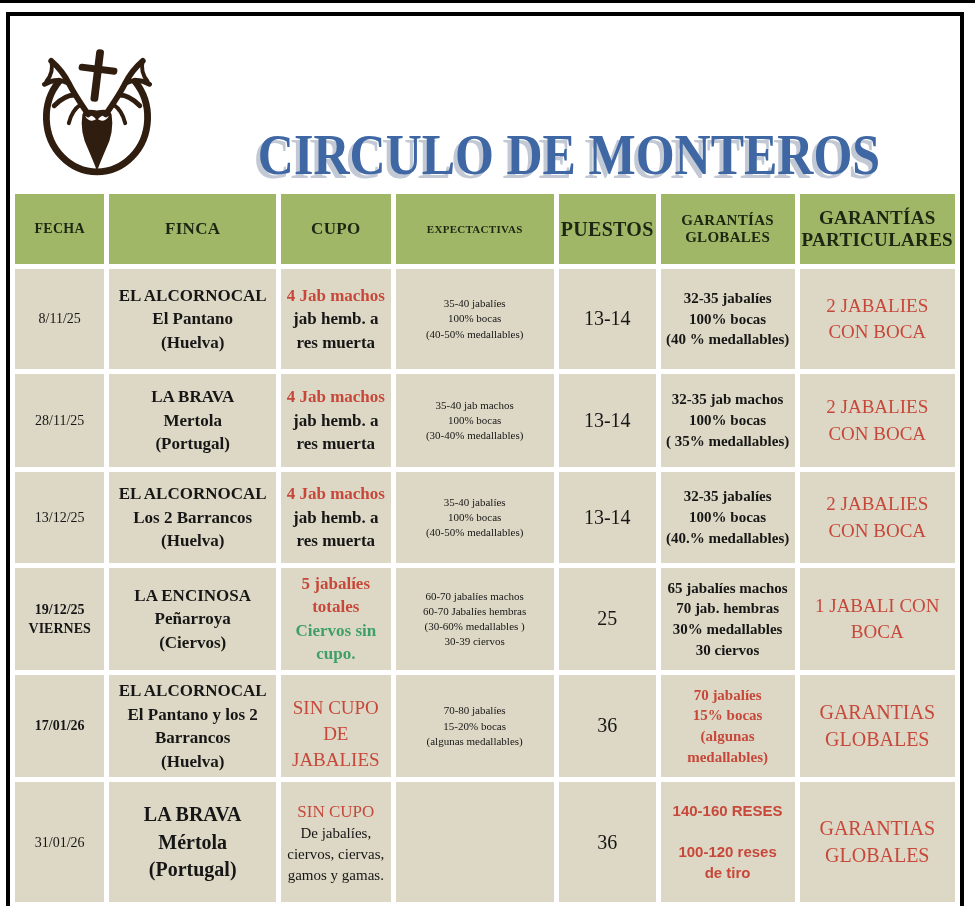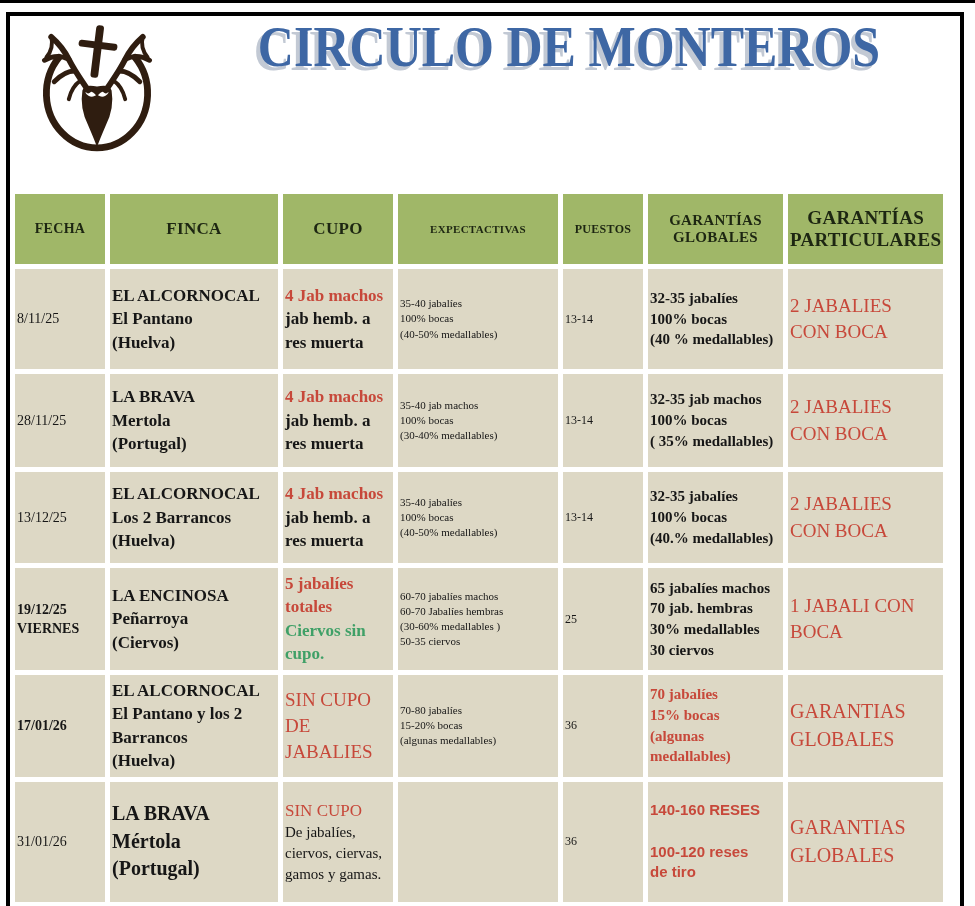"CIRCULO DE MONTEROS" .header { align-items: flex-start -> flex-end }
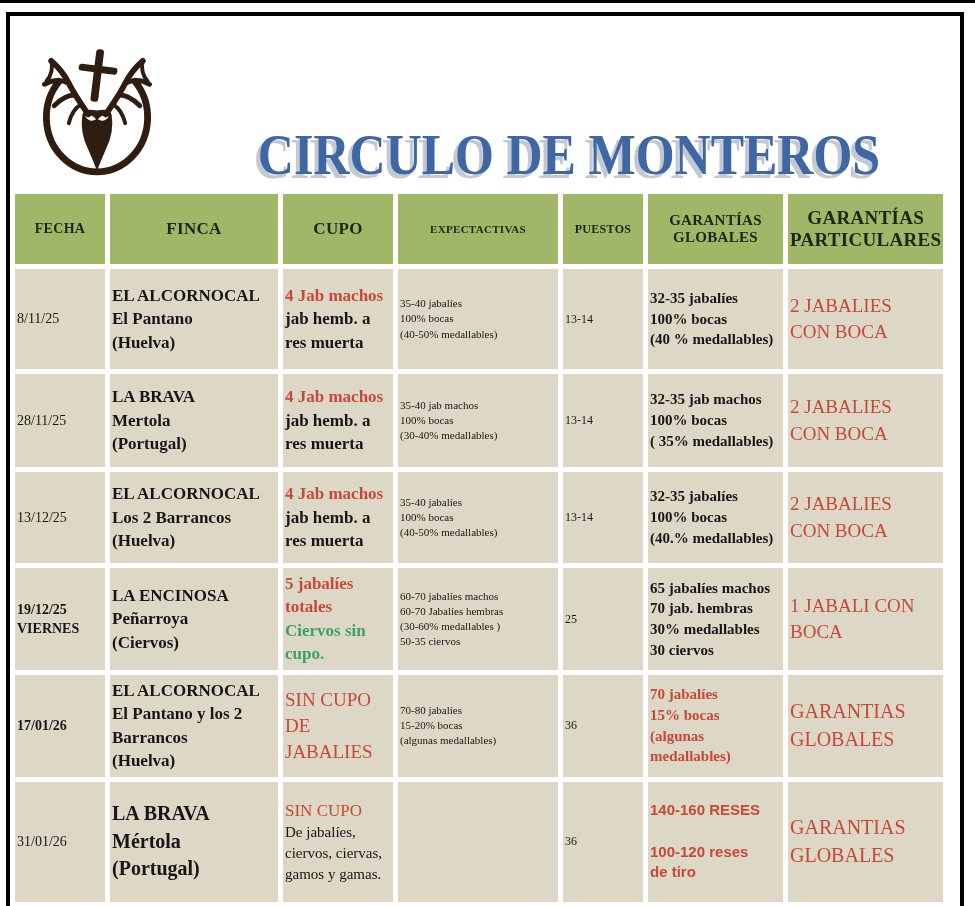"PUESTOS" .c4 { font-size: 12px -> 20px }
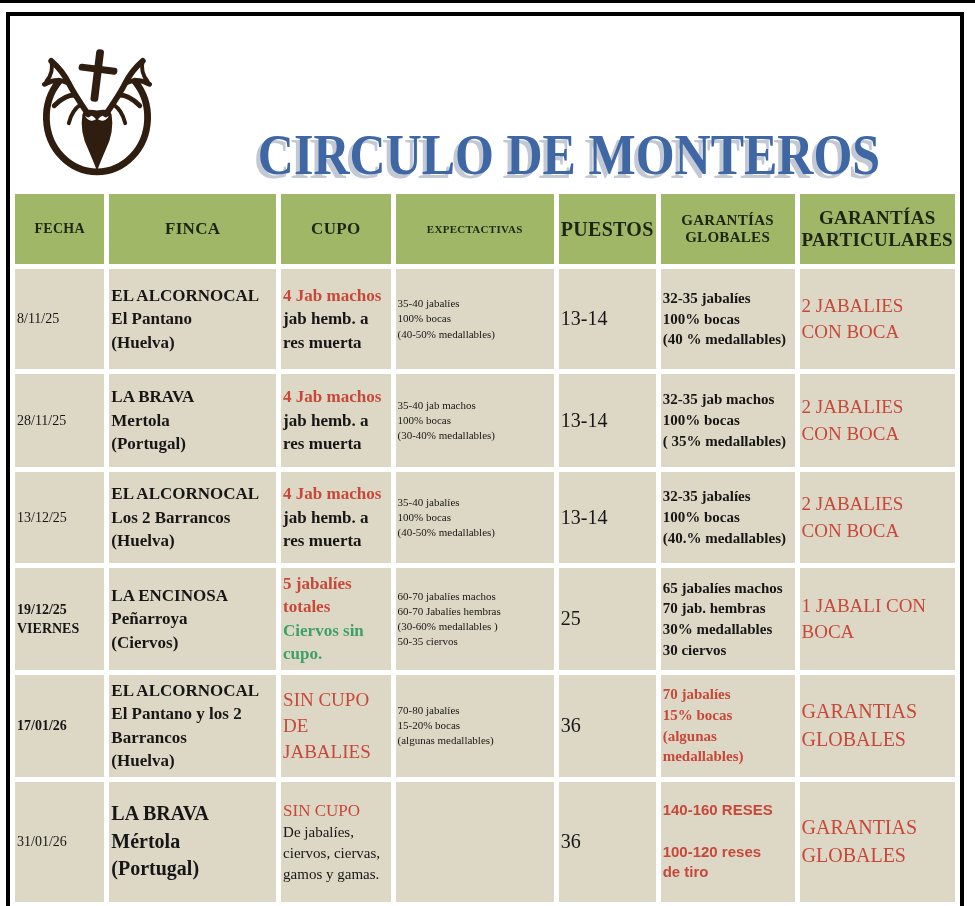"EL ALCORNOCAL" td { text-align: none -> center }
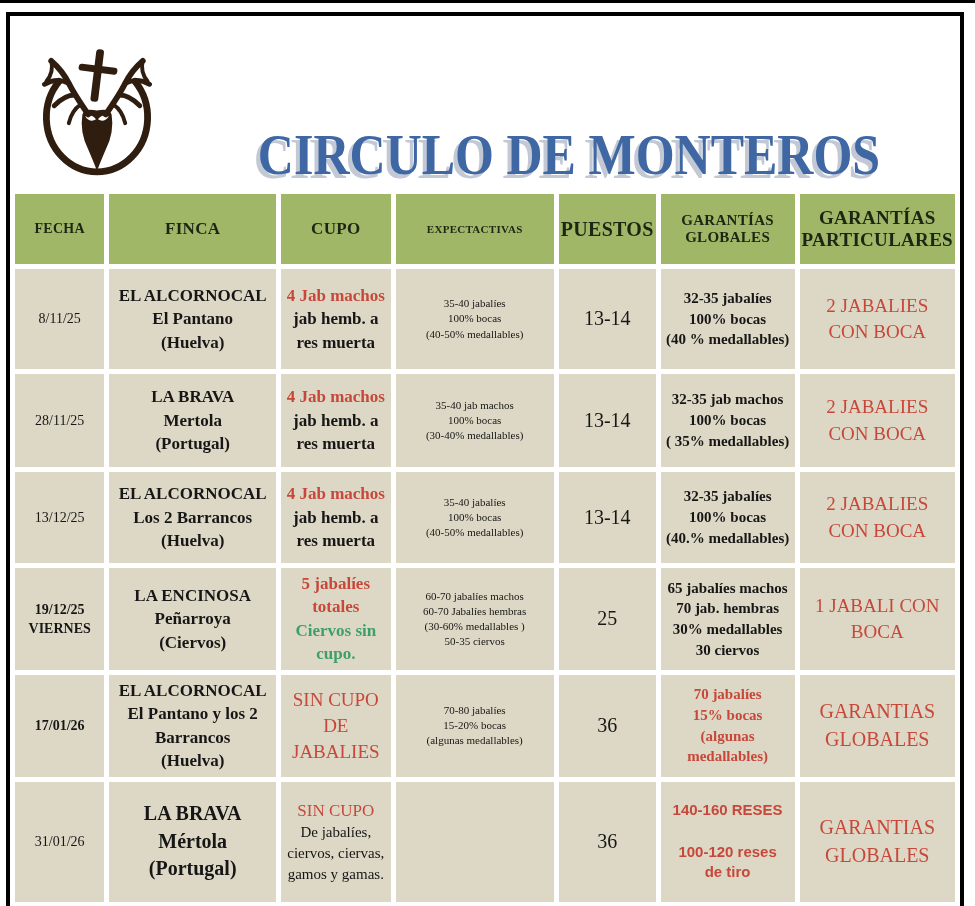"50-35 ciervos" div.line { text: 50-35 -> 30-39 }
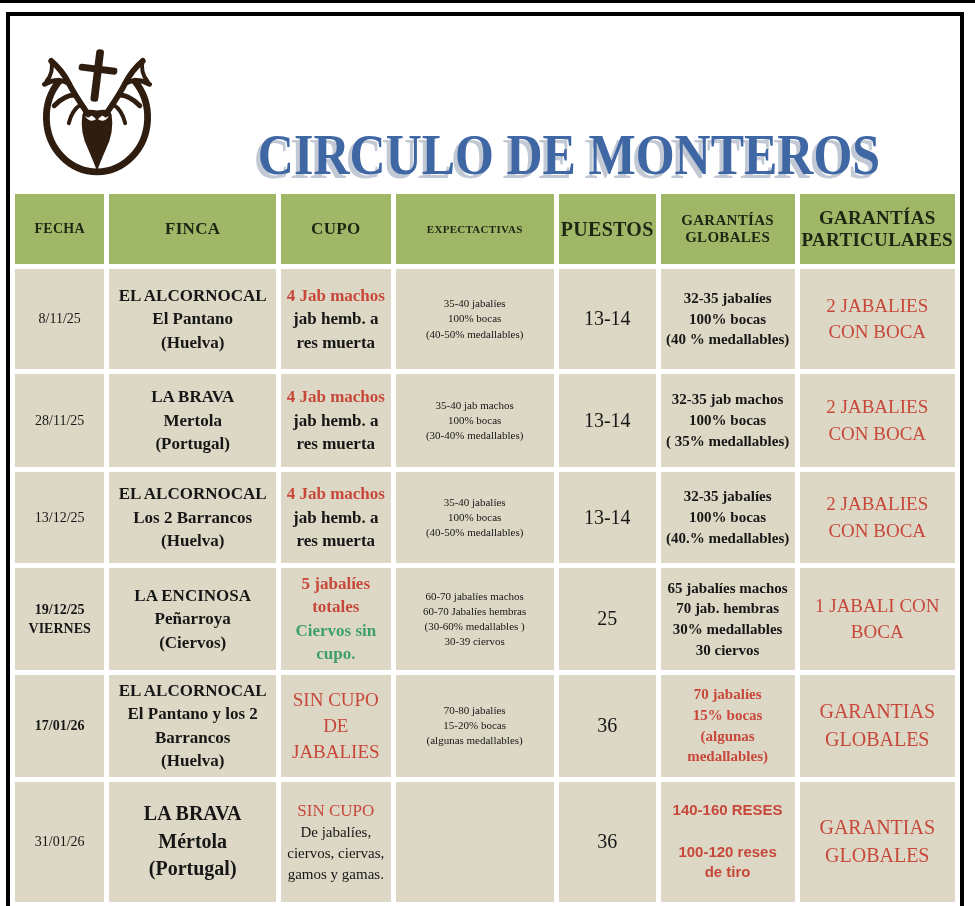"SIN CUPO DE" .top { padding-top: 12px -> 20px }
